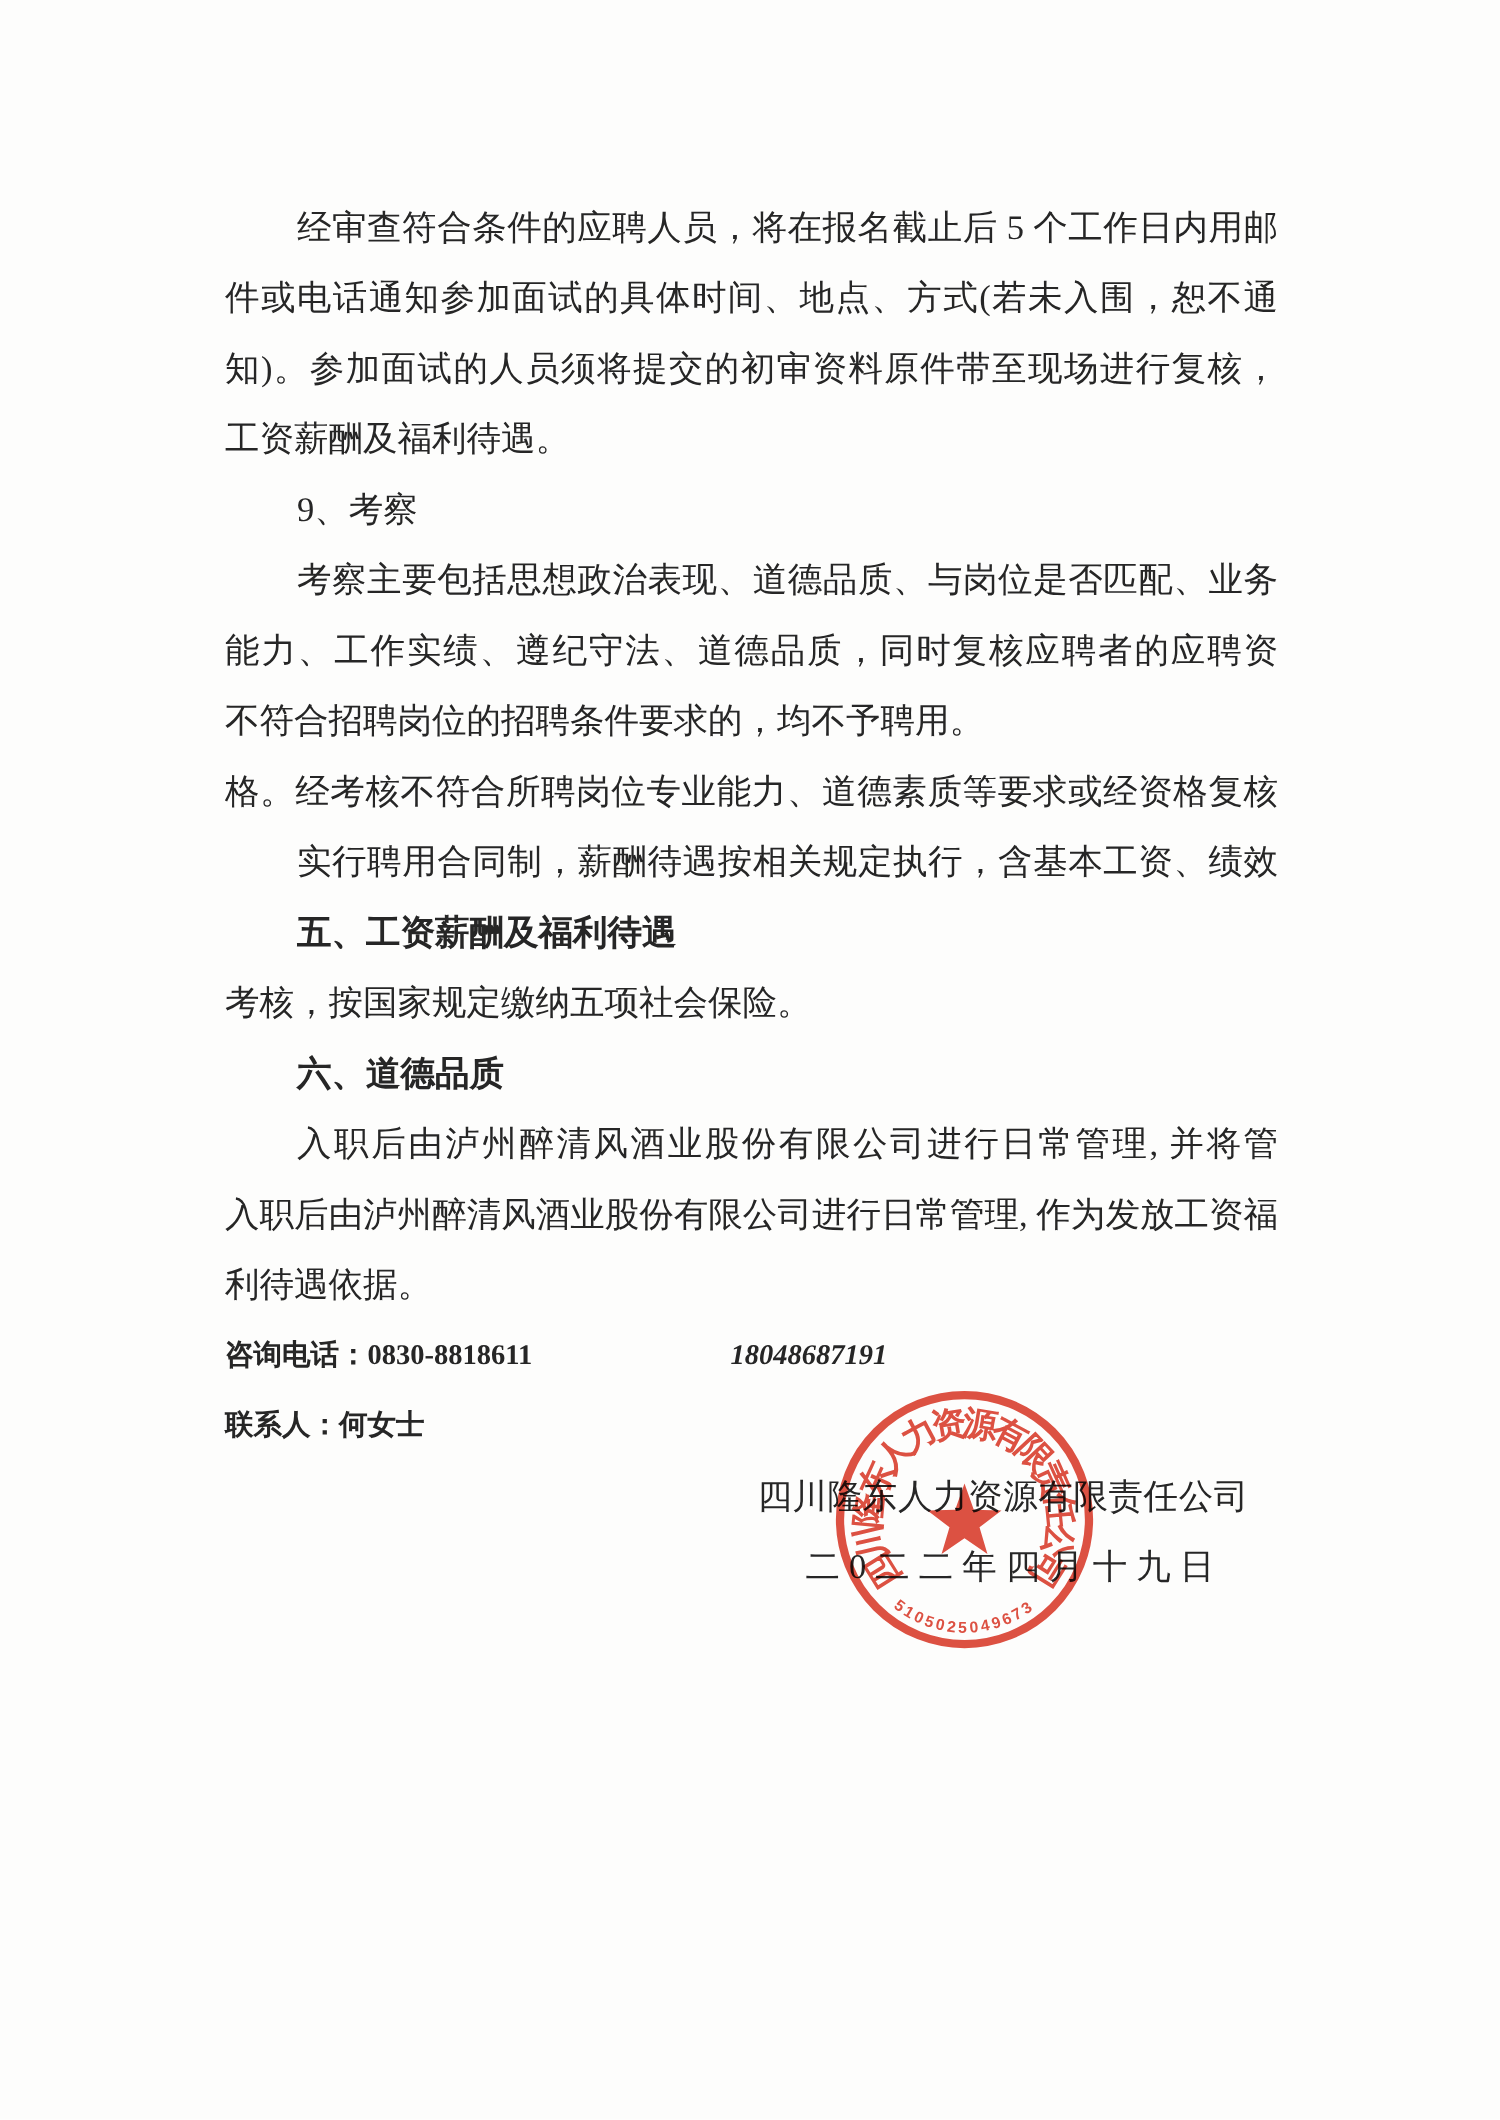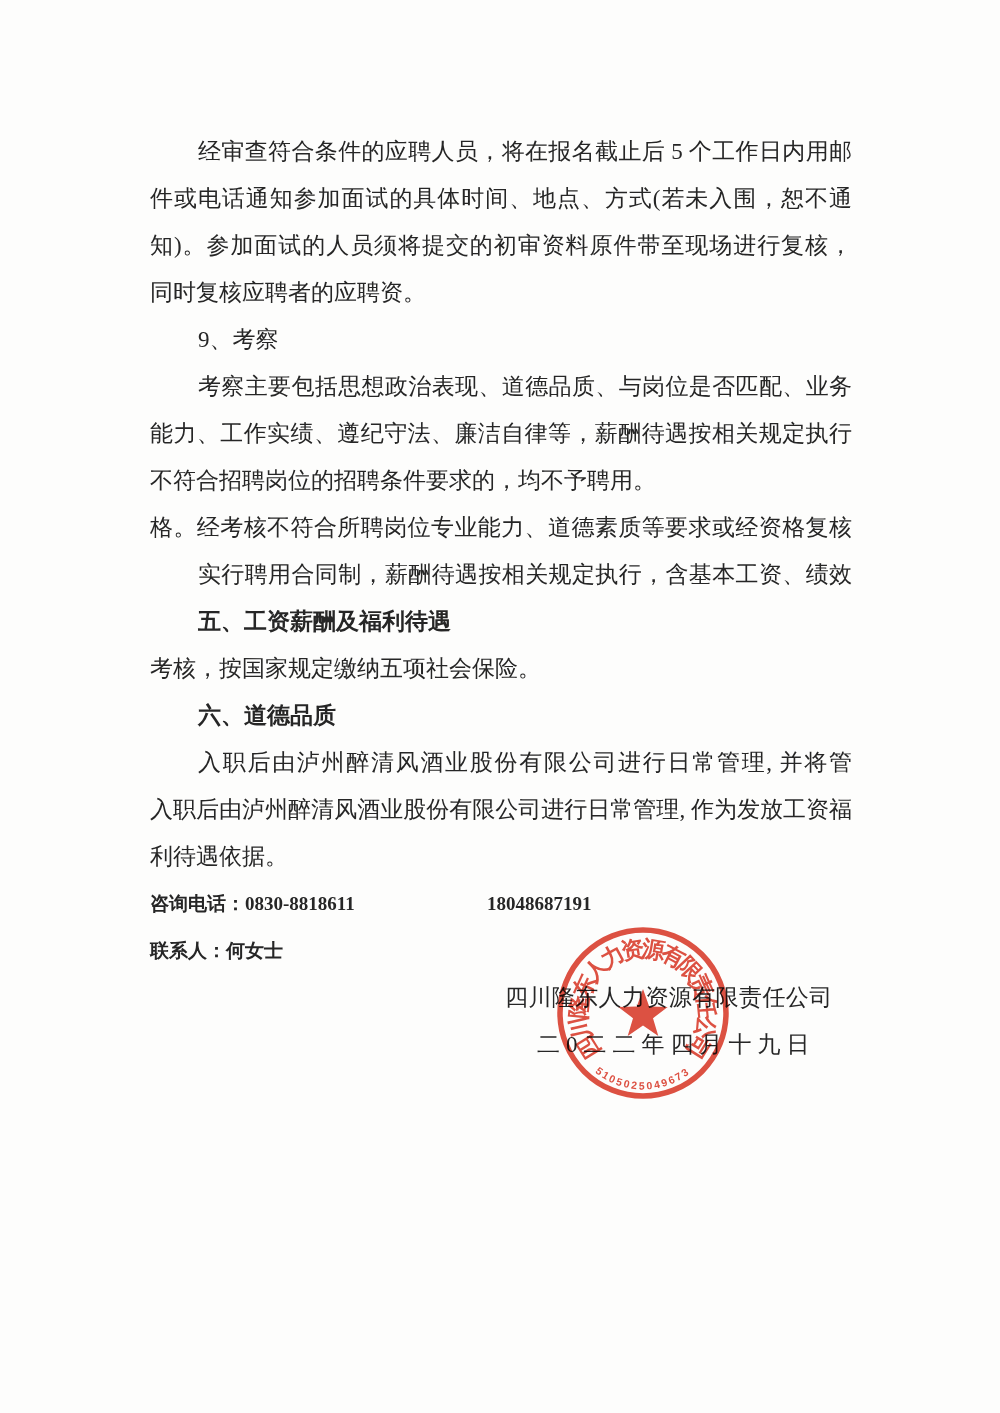"同时复核应聘者的应聘资。" div.line { text: 同时复核应聘者的应聘资 -> 工资薪酬及福利待遇 }
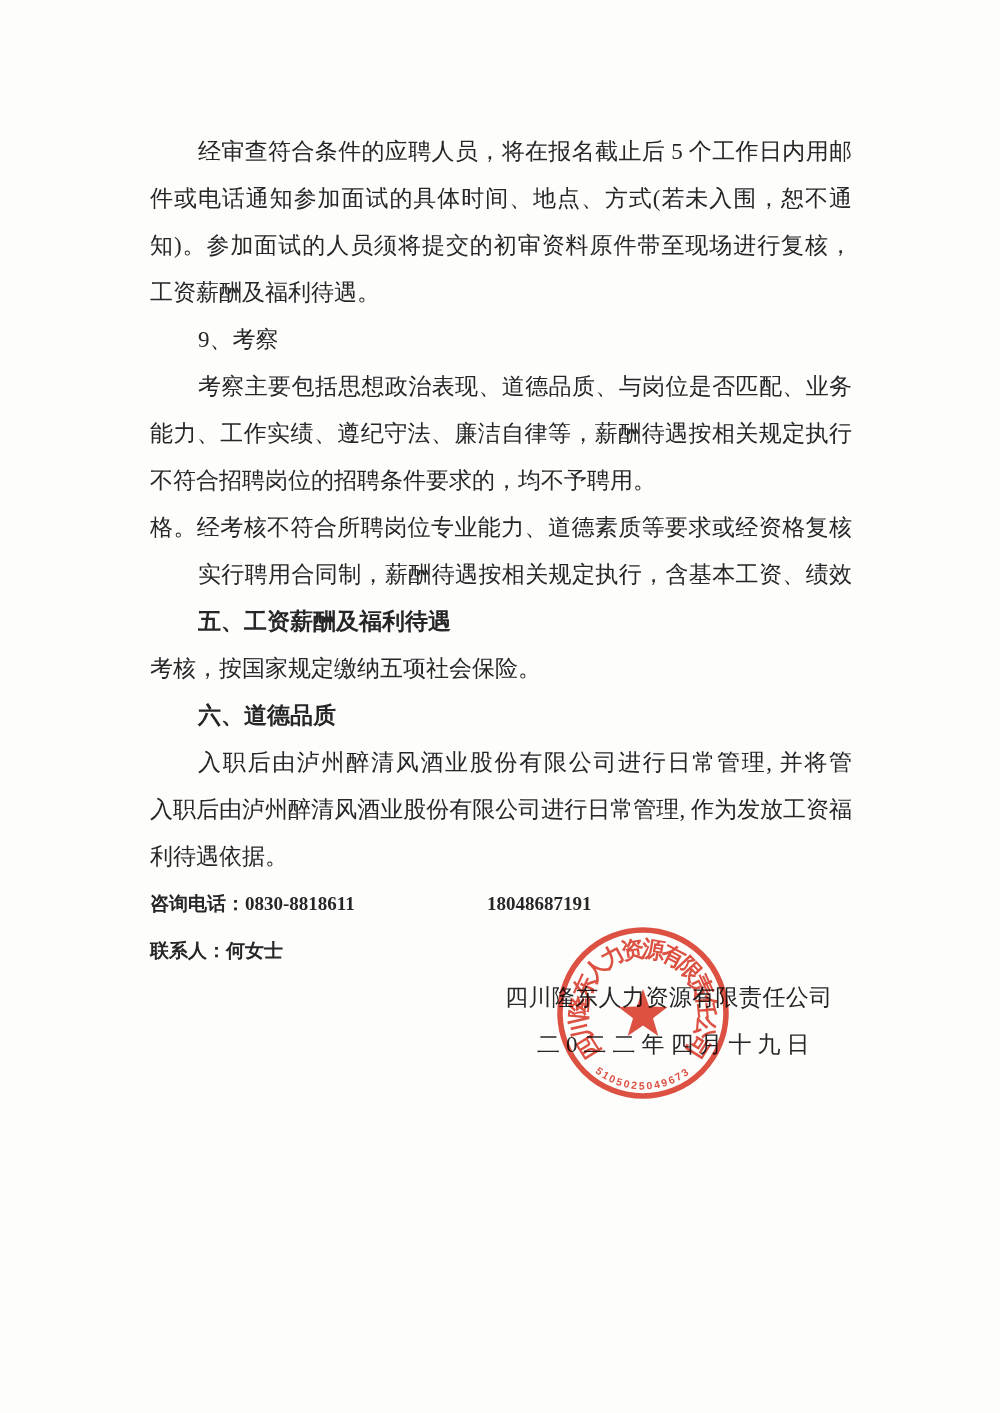"能力、工作实绩、遵纪守法、廉洁自律等，薪酬待遇按相关规定执行" div.line { text: 廉洁自律等，薪酬待遇按相关规定执行 -> 道德品质，同时复核应聘者的应聘资 }
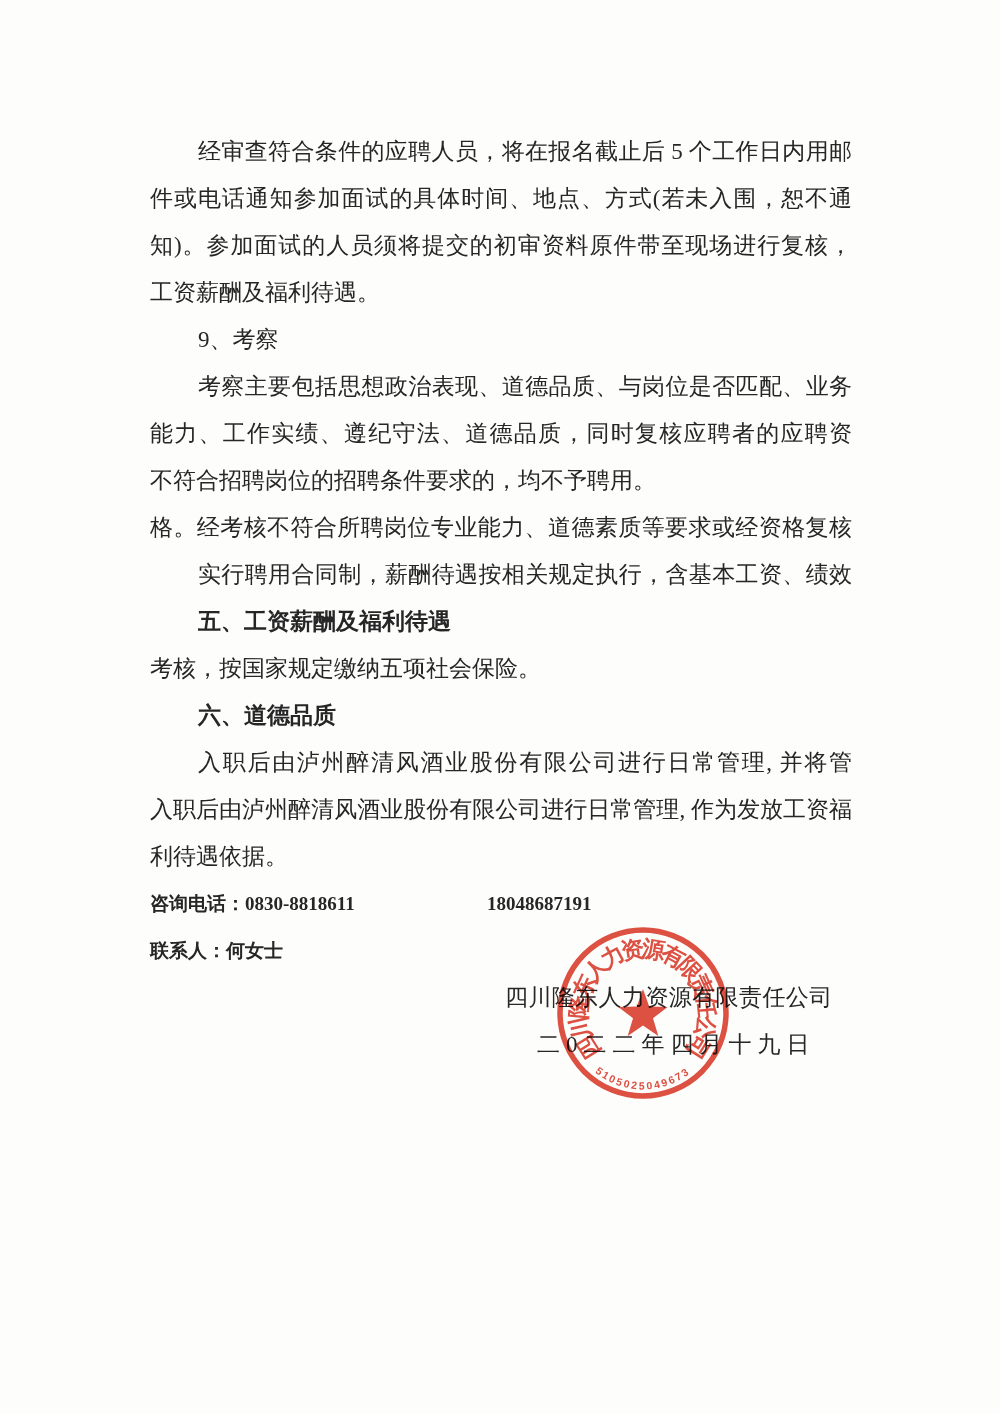"18048687191" .phone2 { font-style: none -> italic }
